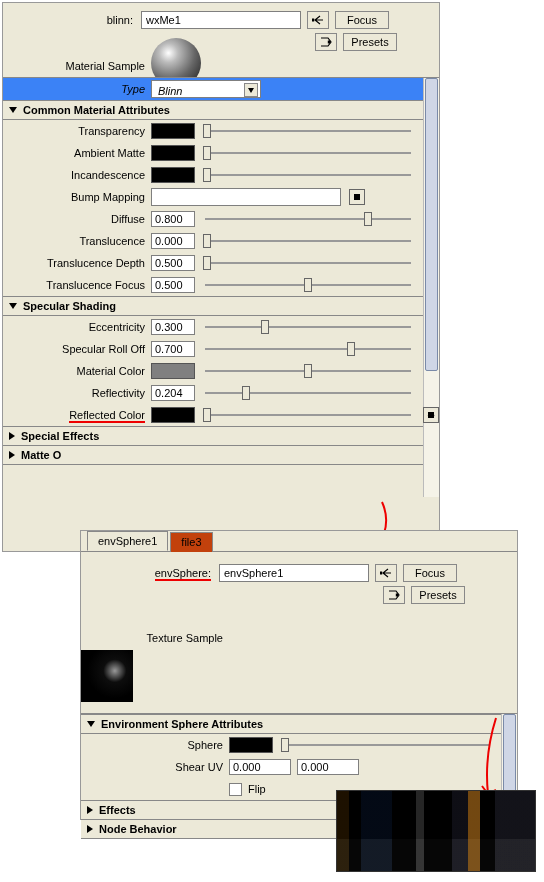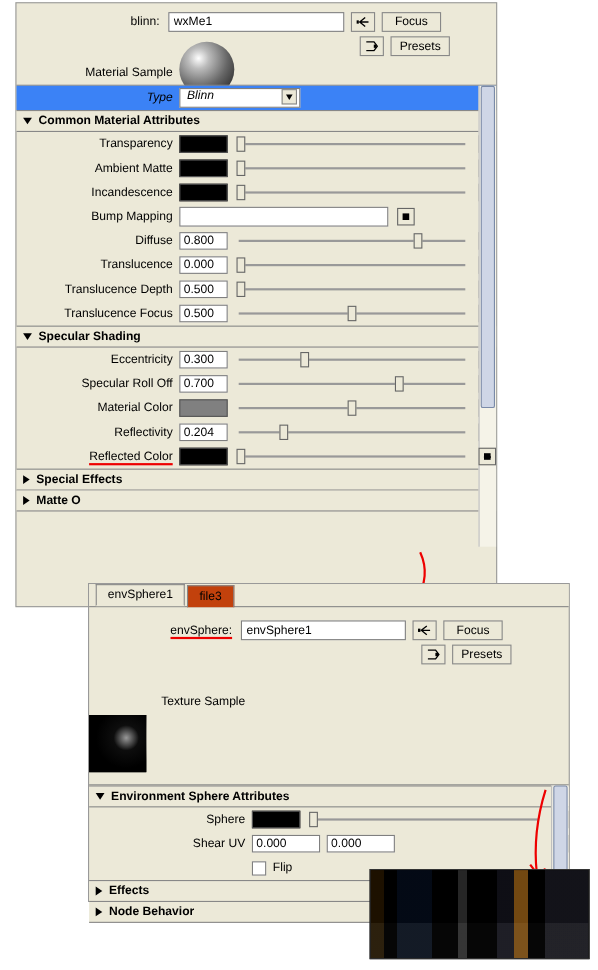"blinn:" div.panel { left: 14px -> 2px }
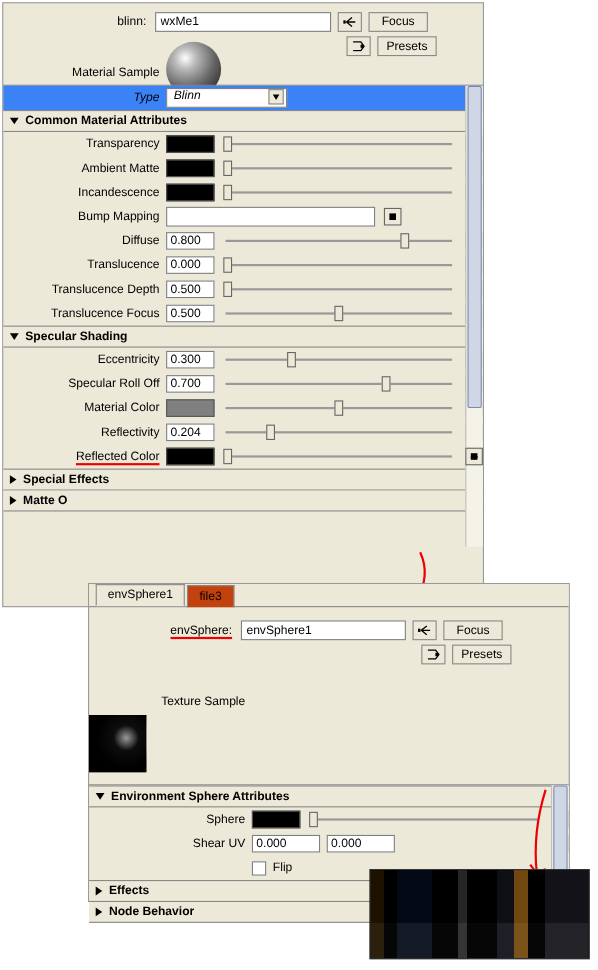"Blinn" .combo { align-items: flex-start -> flex-end; padding: 0 2px 0 6px -> 16px 2px 0 6px }
